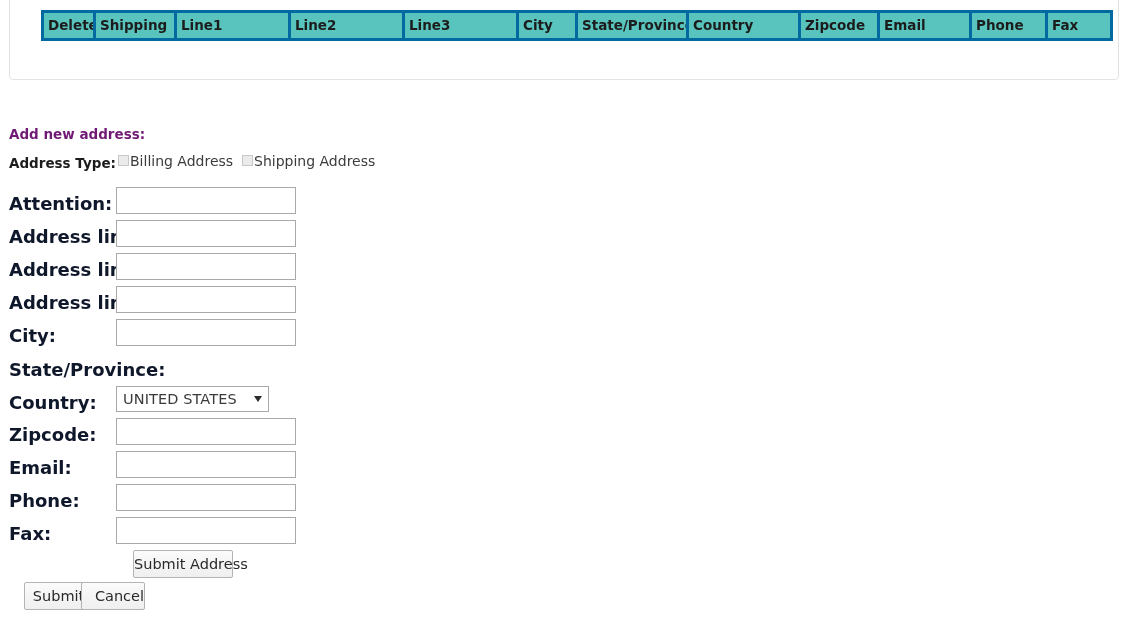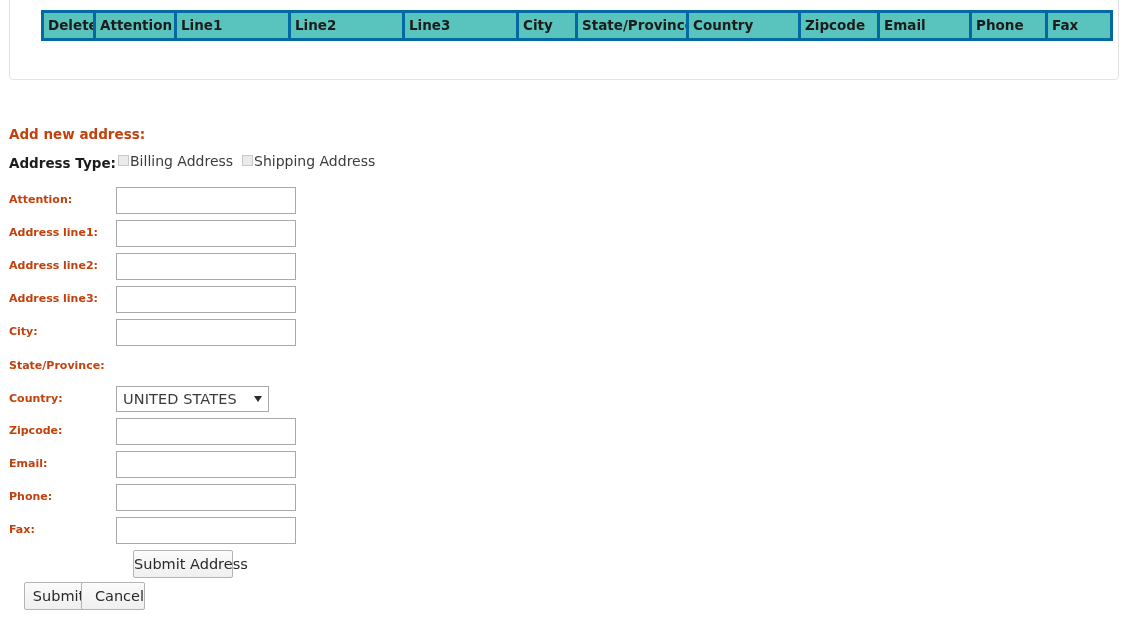"Attention" th { text: Attention -> Shipping }
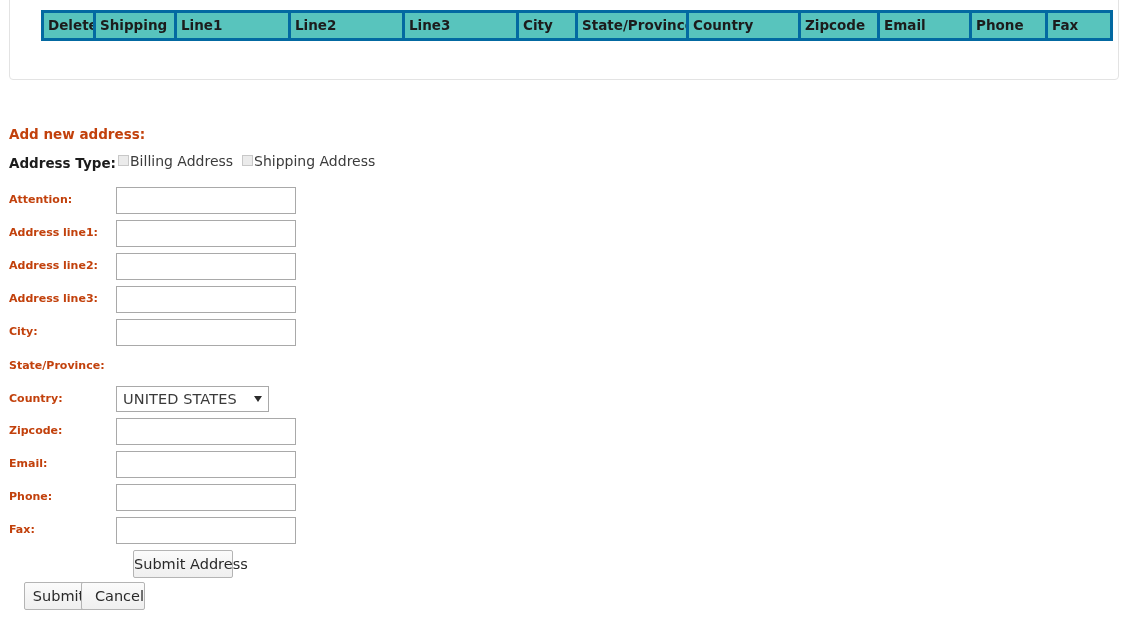"Add new address:" .form-title { color: #c2410c -> #701a75 }
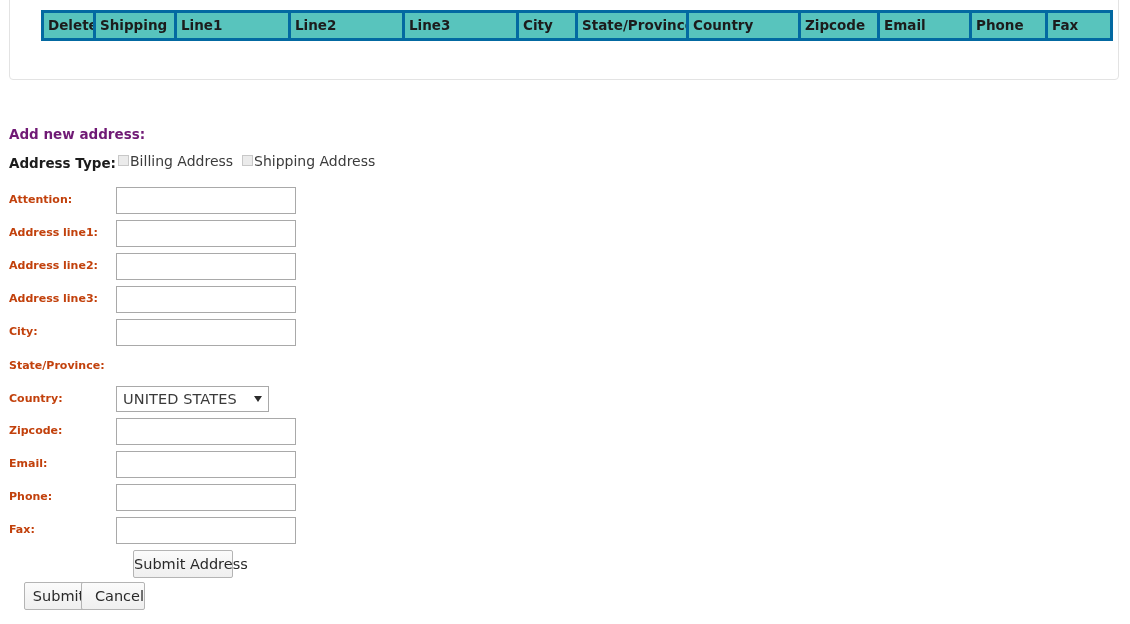"Attention:" .flabel { color: #c2410c -> #0f172a; font-size: 11px -> 18px }
